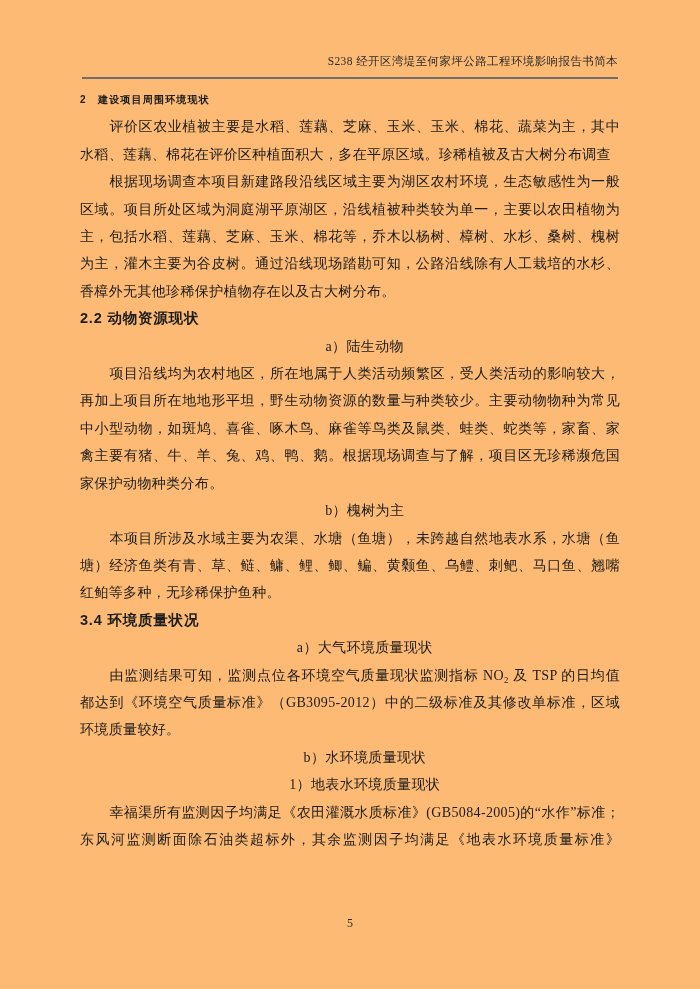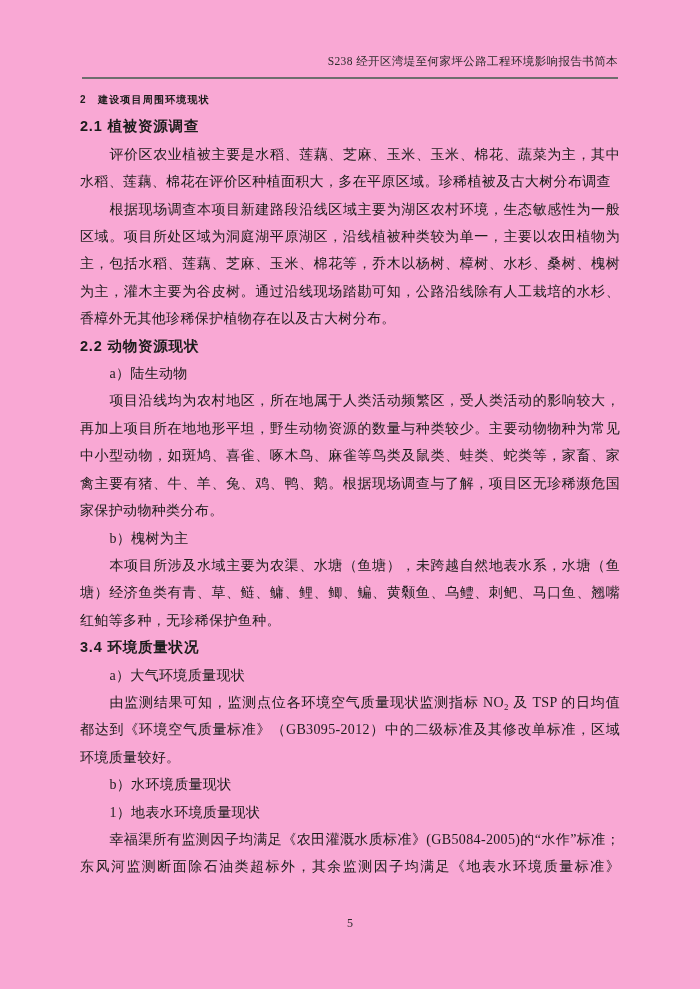"S238 经开区湾堤至何家坪公路工程环境影响报告书简本" .page { background: #f9a8d4 -> #fdba74 }
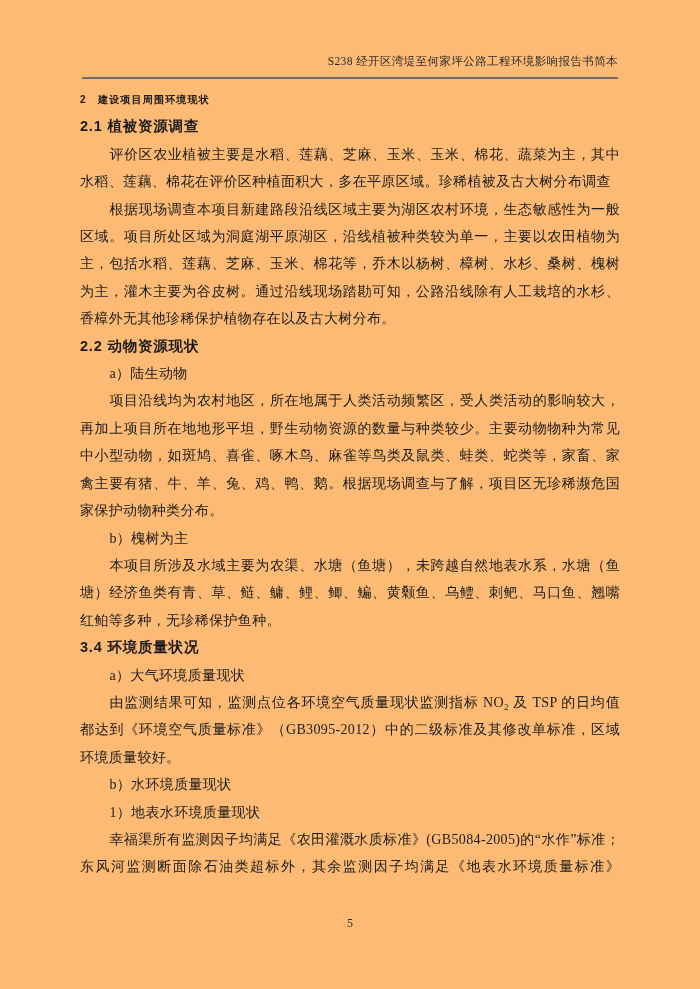"2.1 植被资源调查" div.section-heading { html: <div>2.1 植被资源调查</div> -> none }
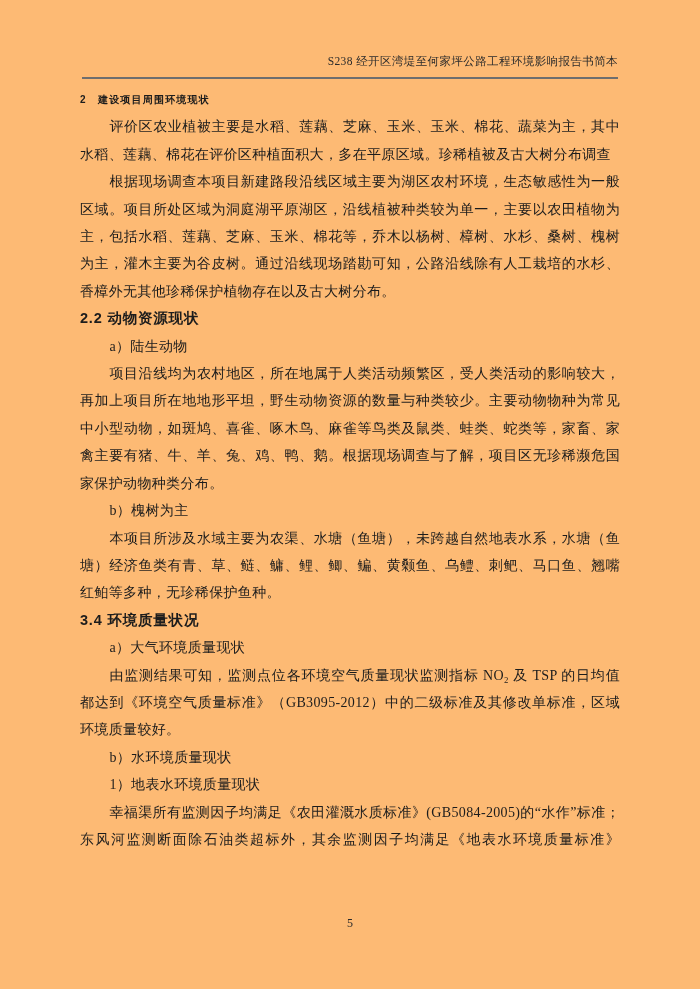"a）陆生动物" .sub-heading { text-align: left -> center }
